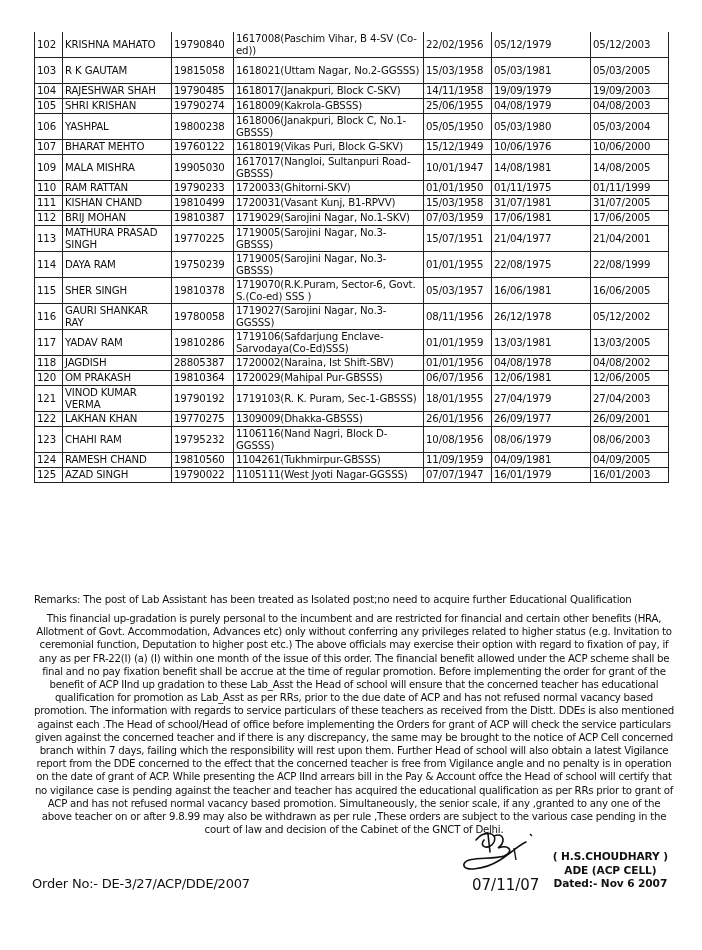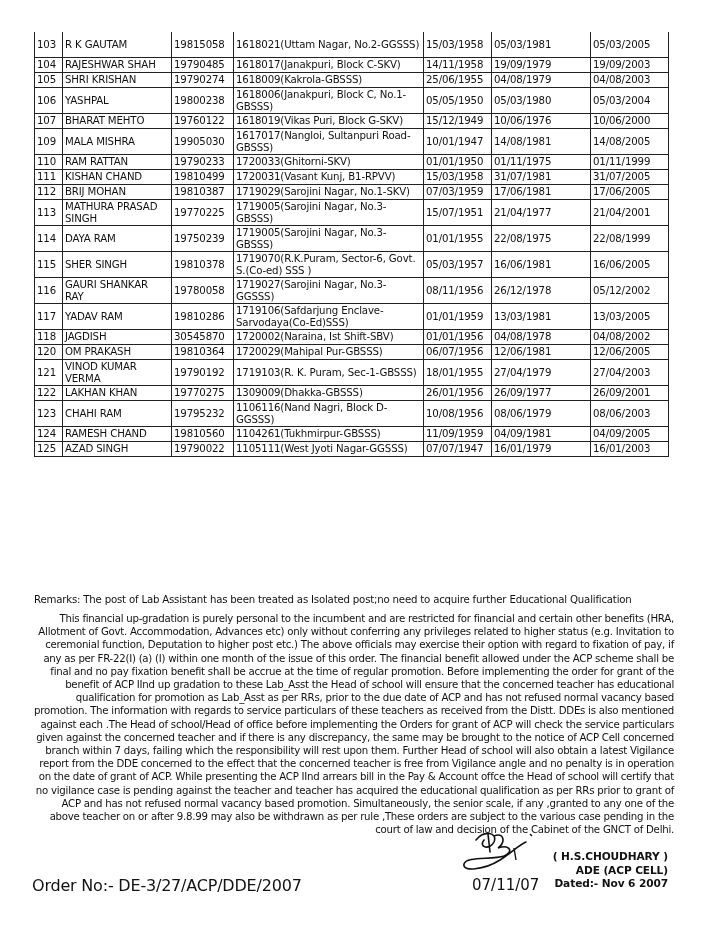"102" tr.double { html: none -> <tr> <td>102</td> <td>KRISHNA MAHATO</td> <td>19790840</td> <td>1617008(Paschim Vihar, B 4-SV (Co-ed))</td> <td>22/02/1956</td> <td>05/12/1979</td> <td>05/12/2003</td> </tr> }
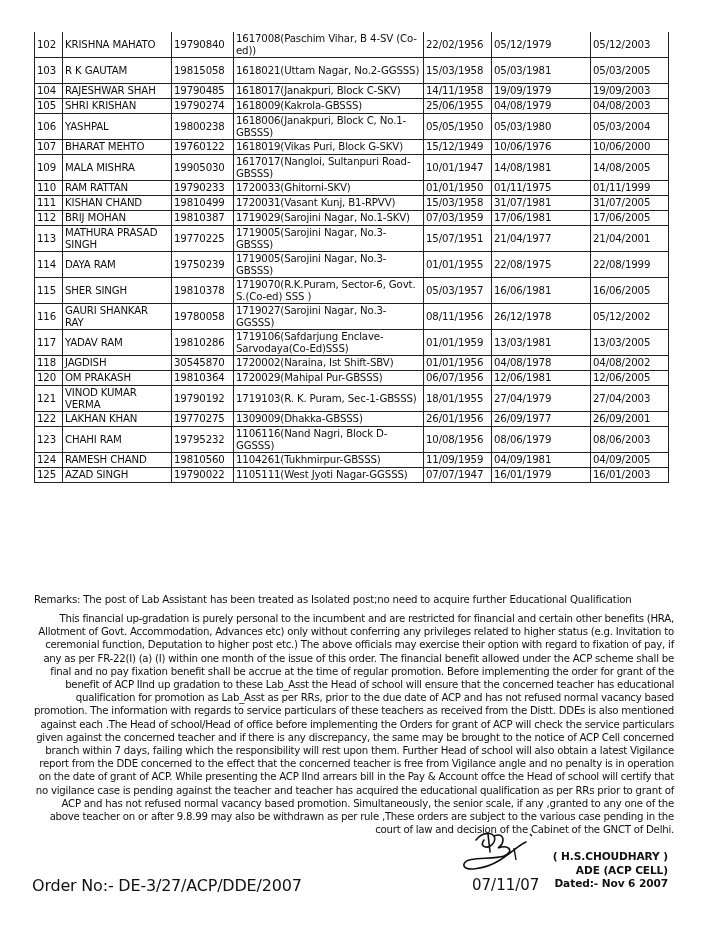"30545870" td { text: 30545870 -> 28805387 }
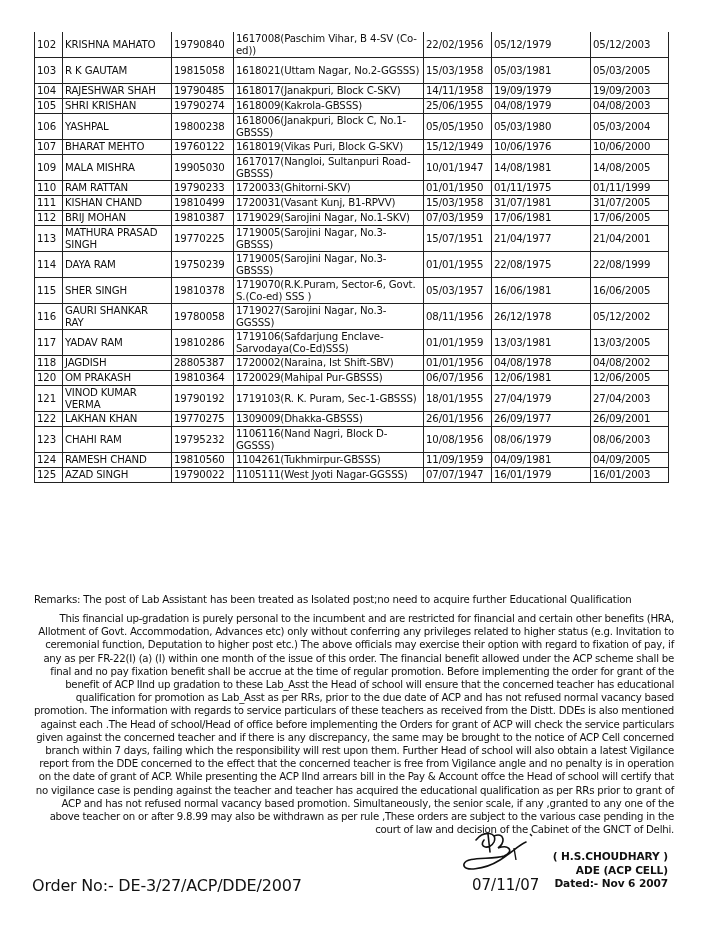"This financial up-gradation is purely" .body-text { text-align: right -> center }
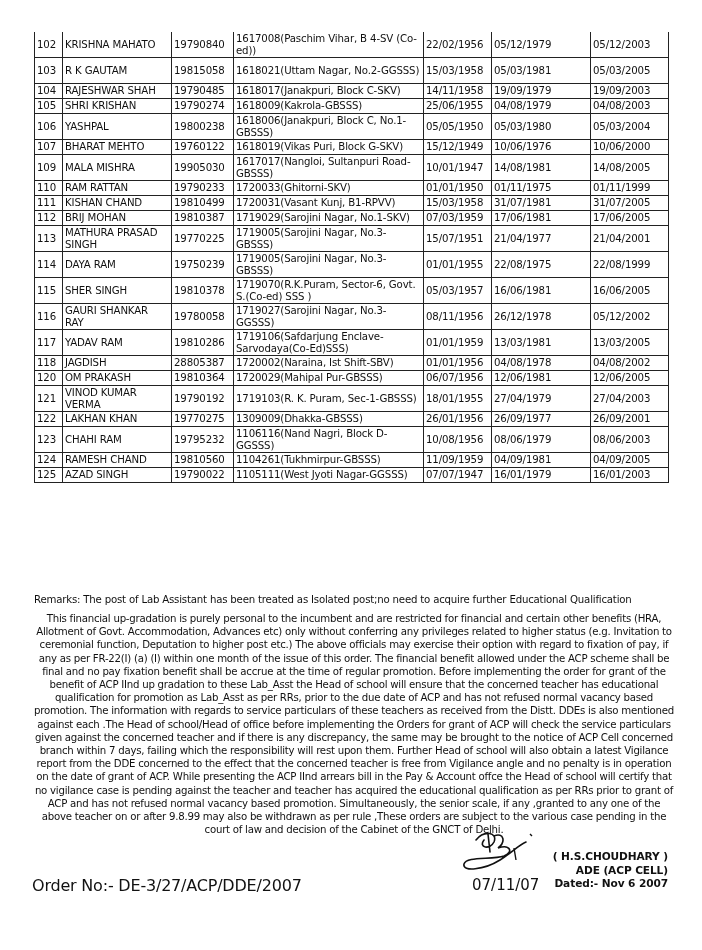"( H.S.CHOUDHARY )" .sign-block { text-align: right -> center }
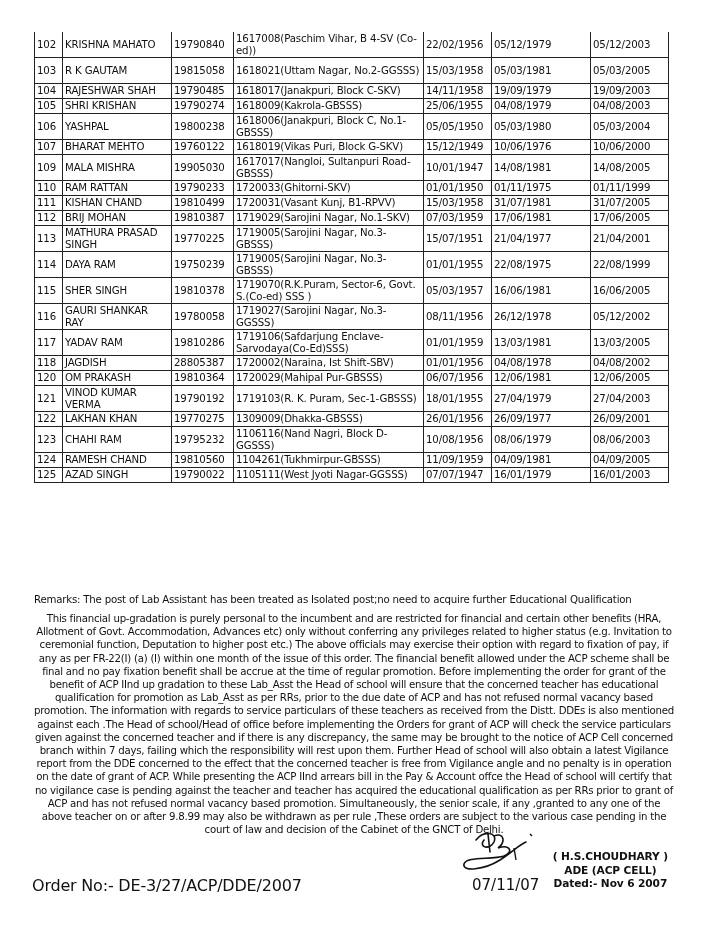"Order No:- DE-3/27/ACP/DDE/2007" .order-no { font-size: 16px -> 13px }
